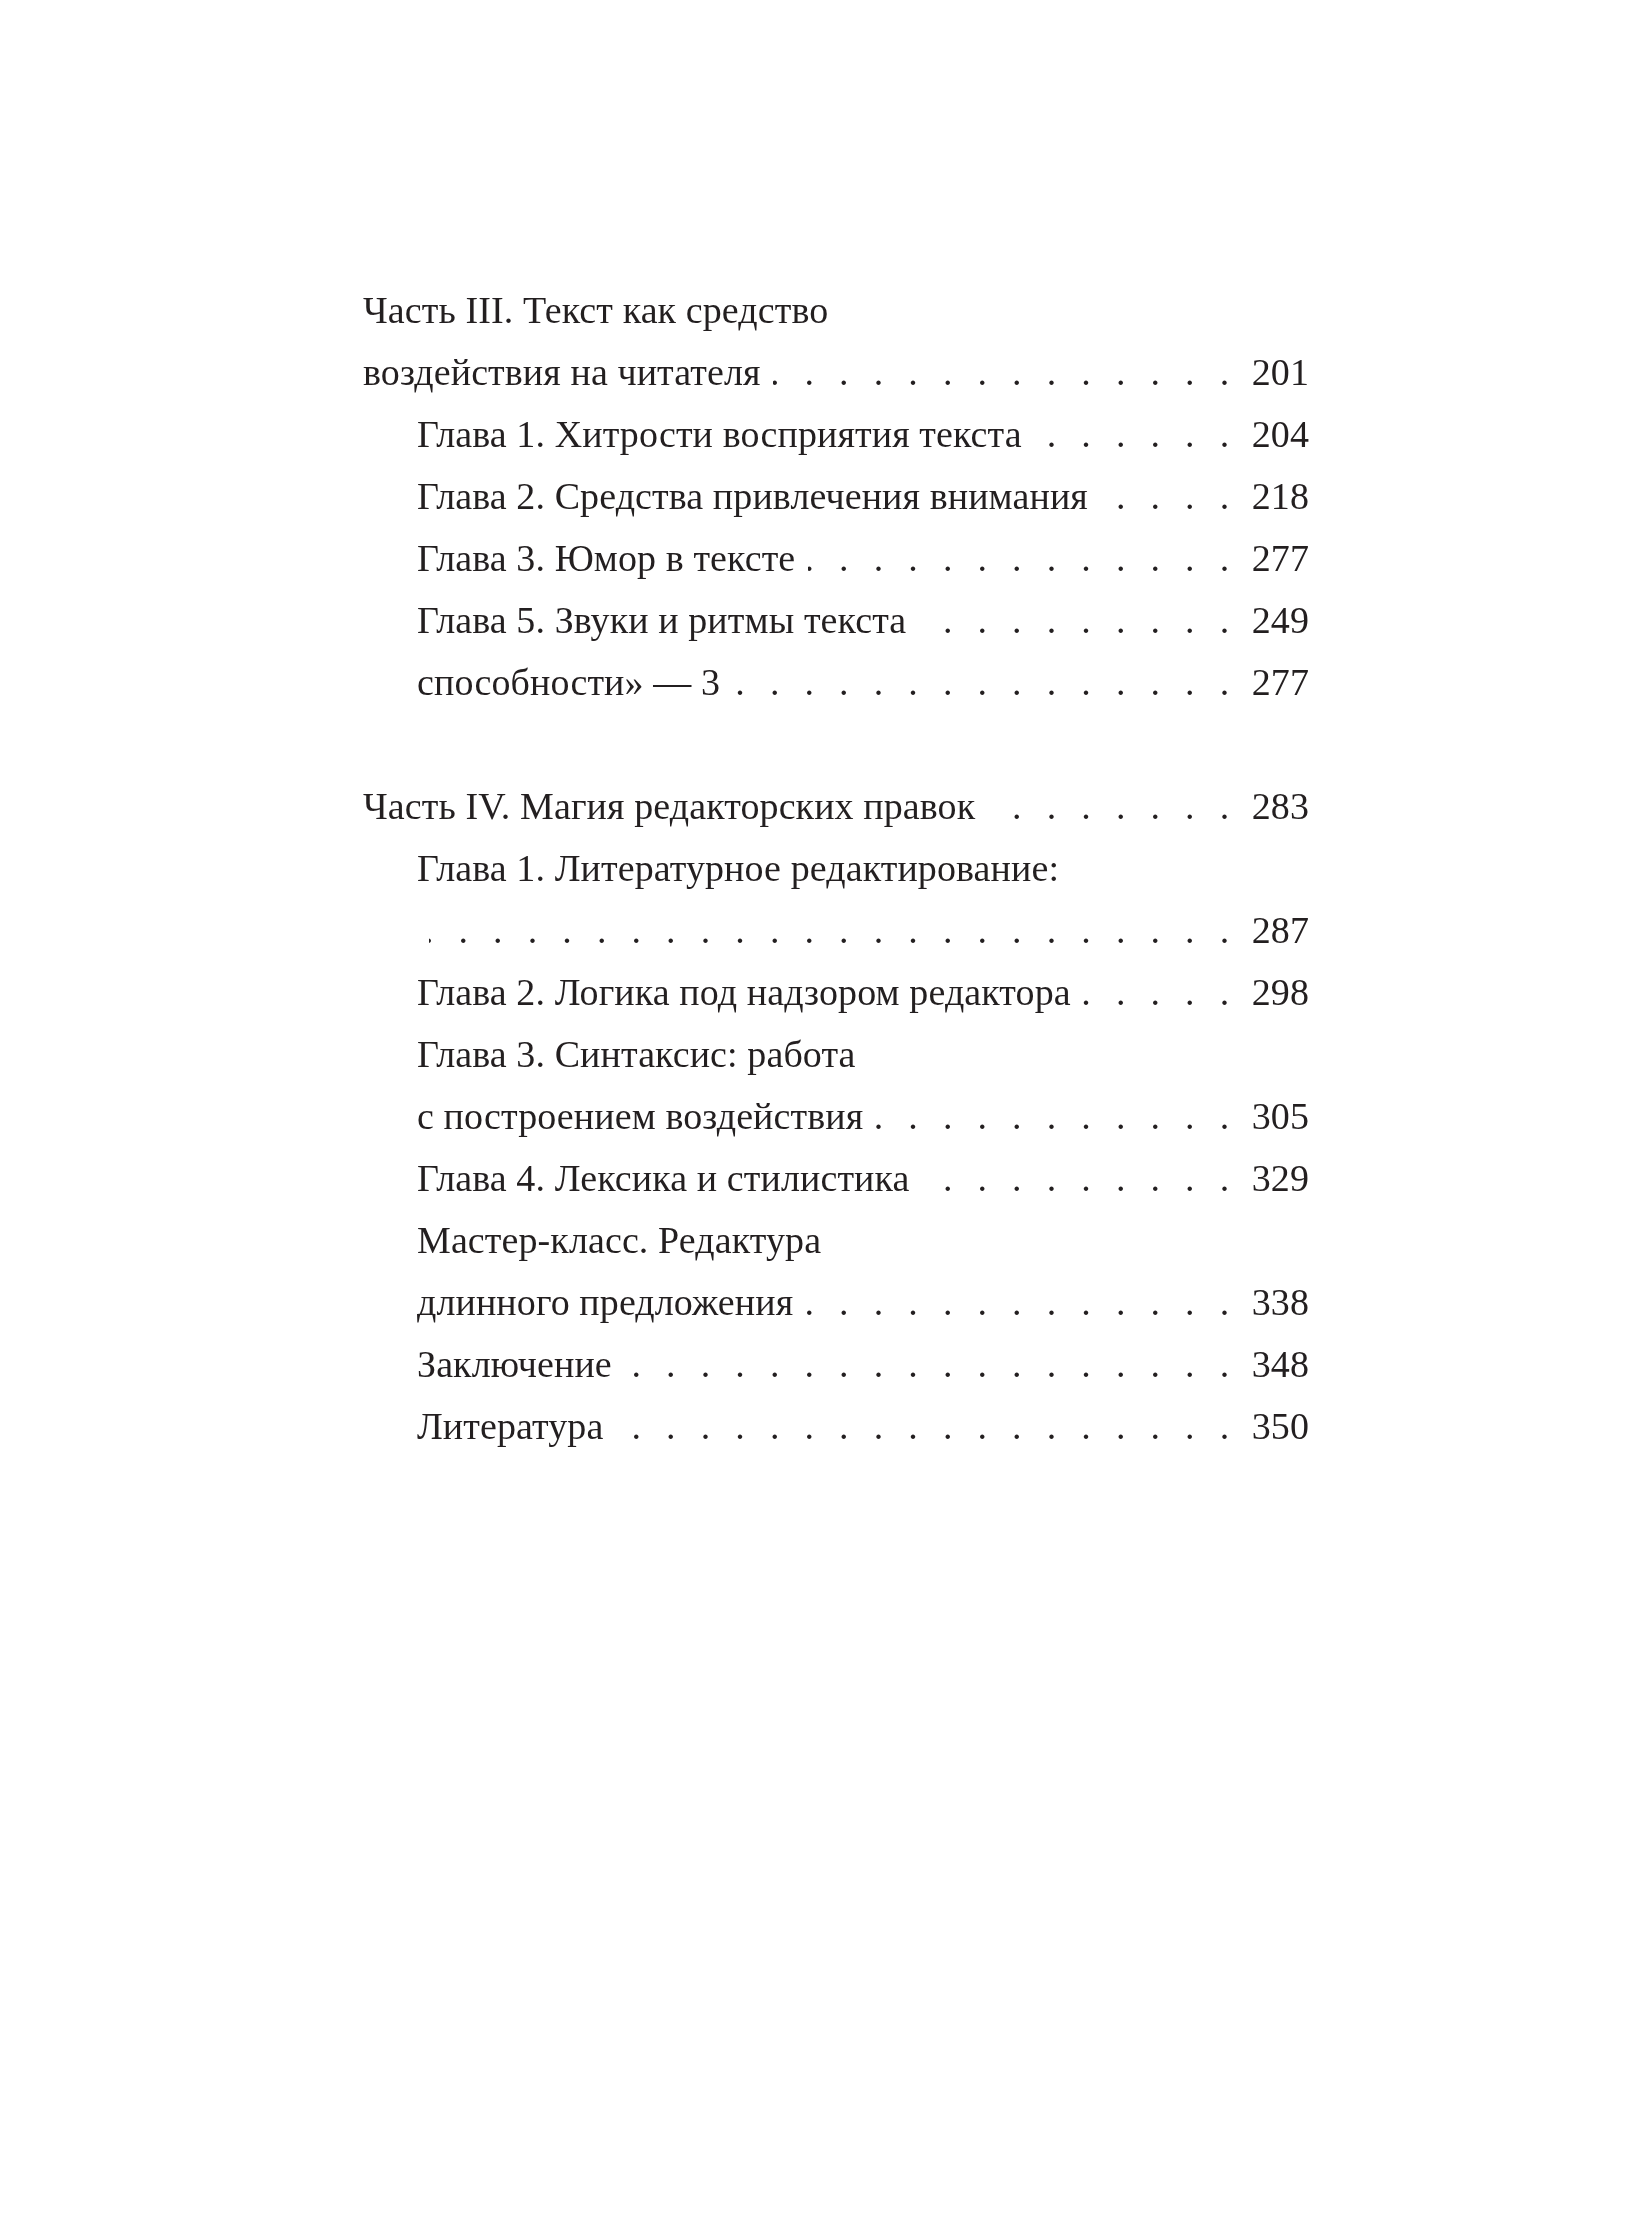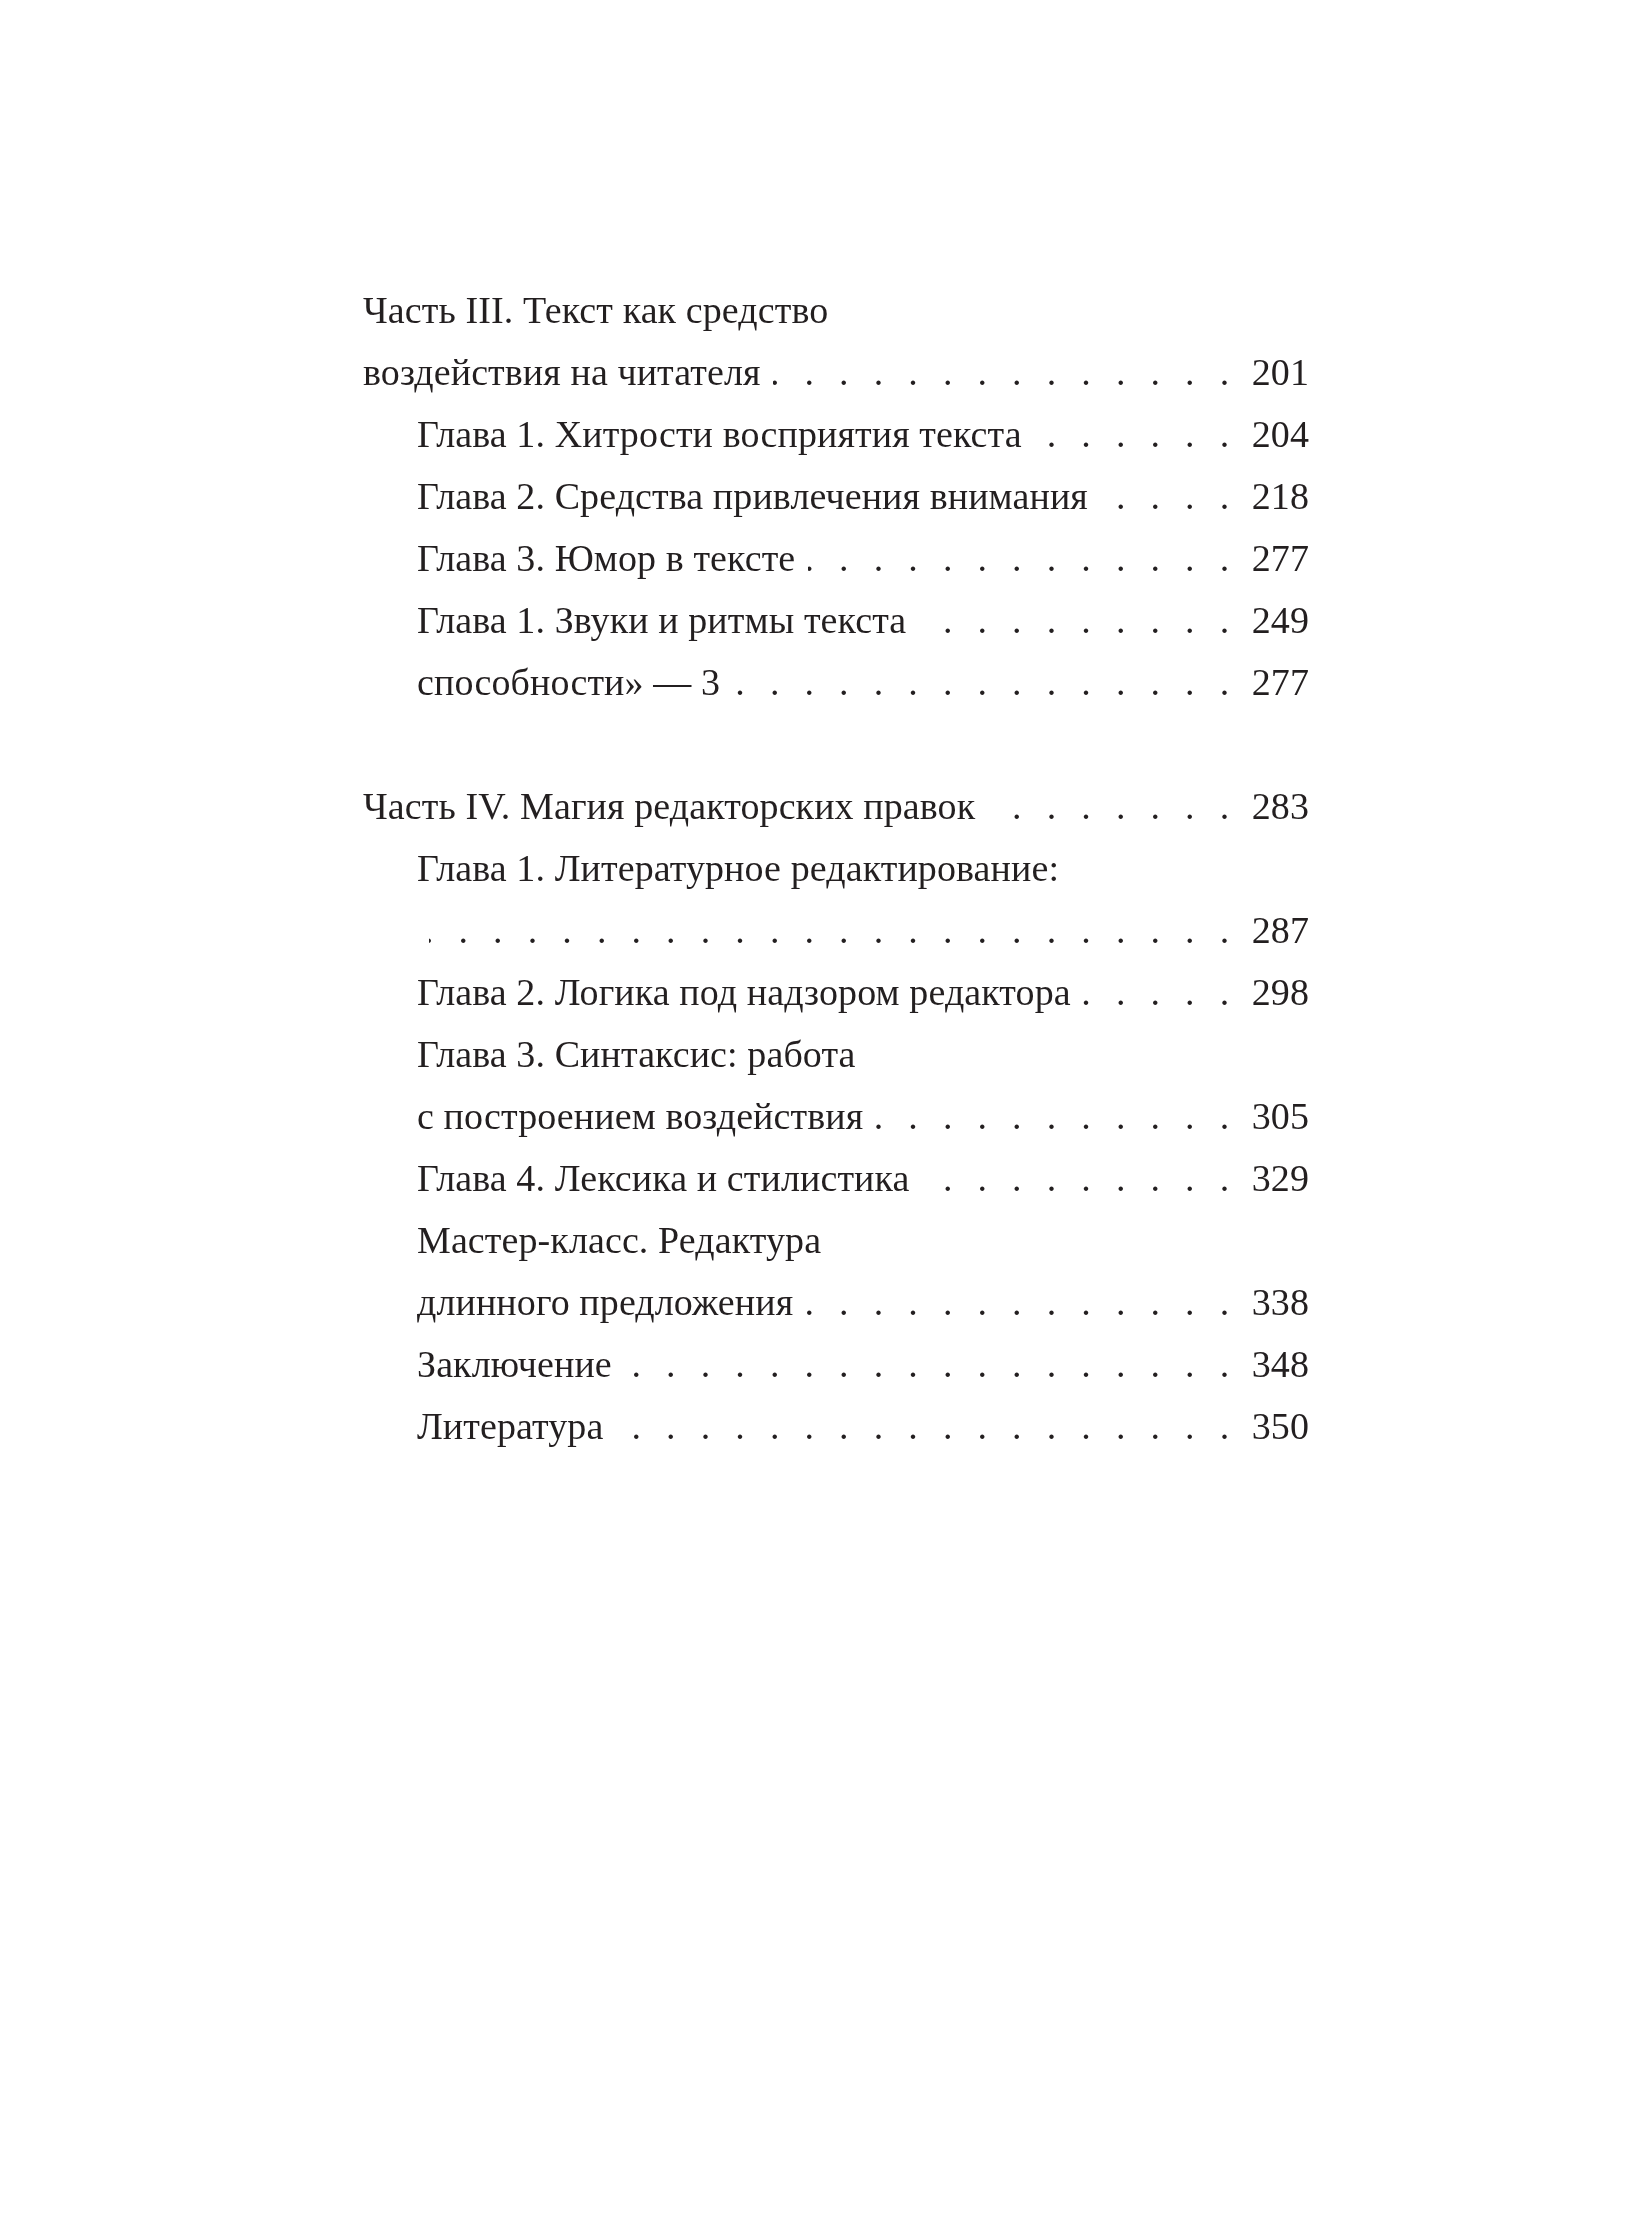"Глава 1. Звуки и ритмы" span.text { text: 1 -> 5 }
